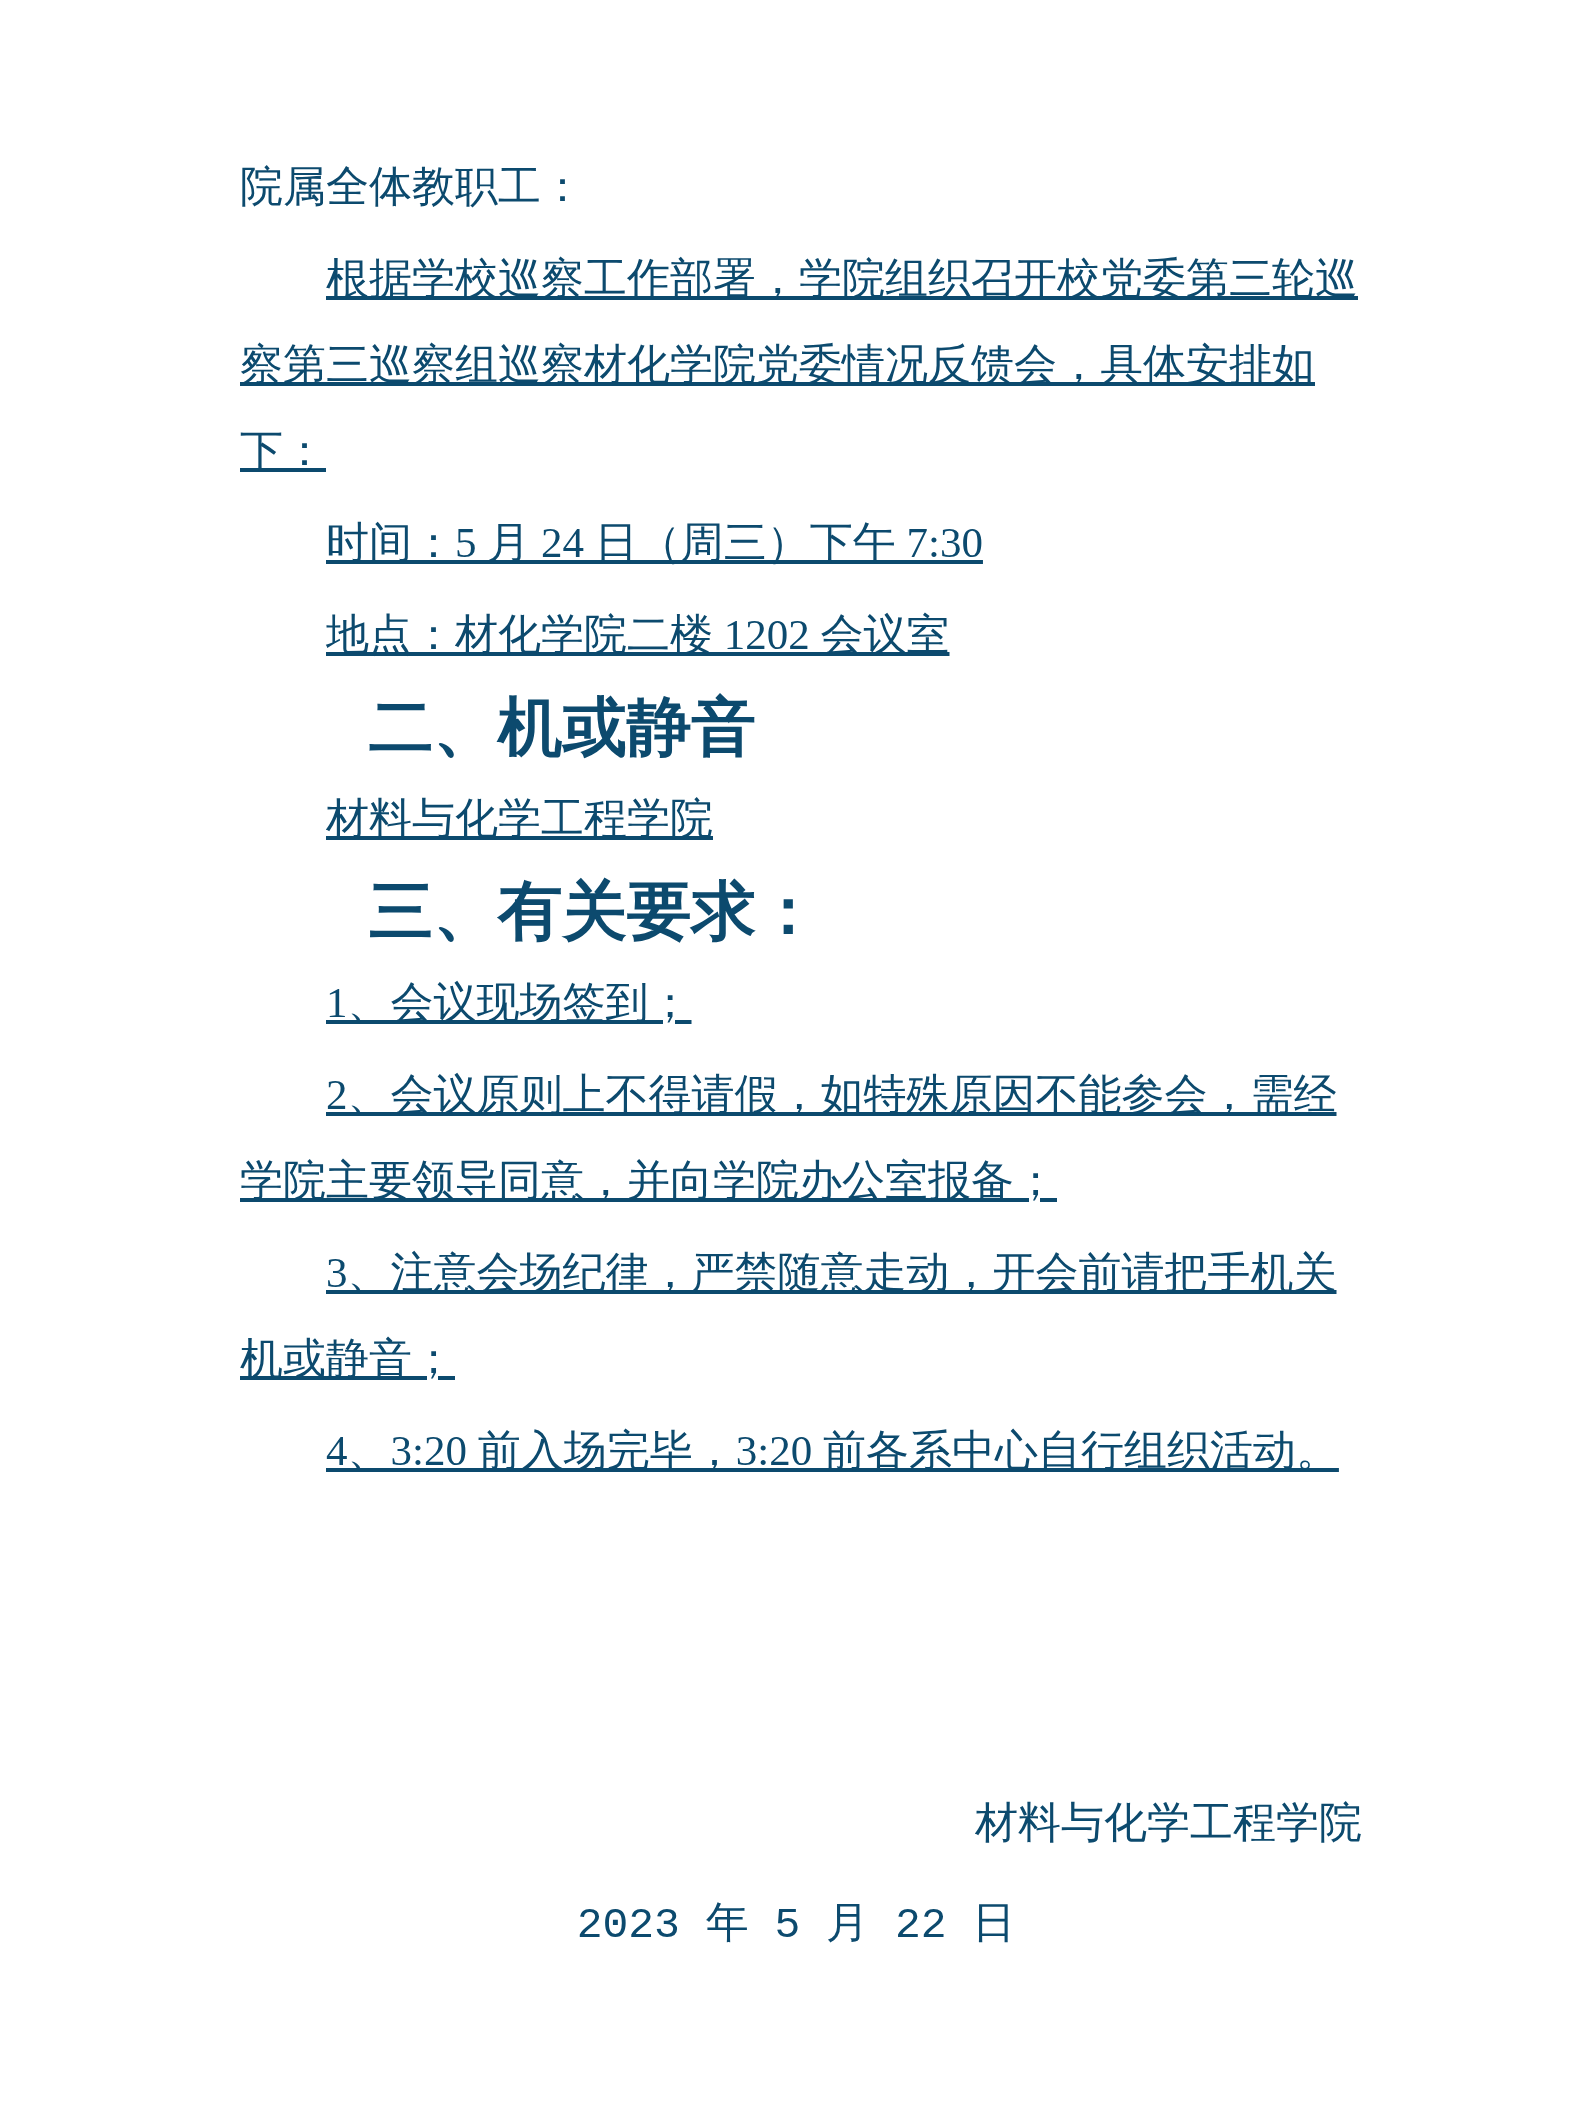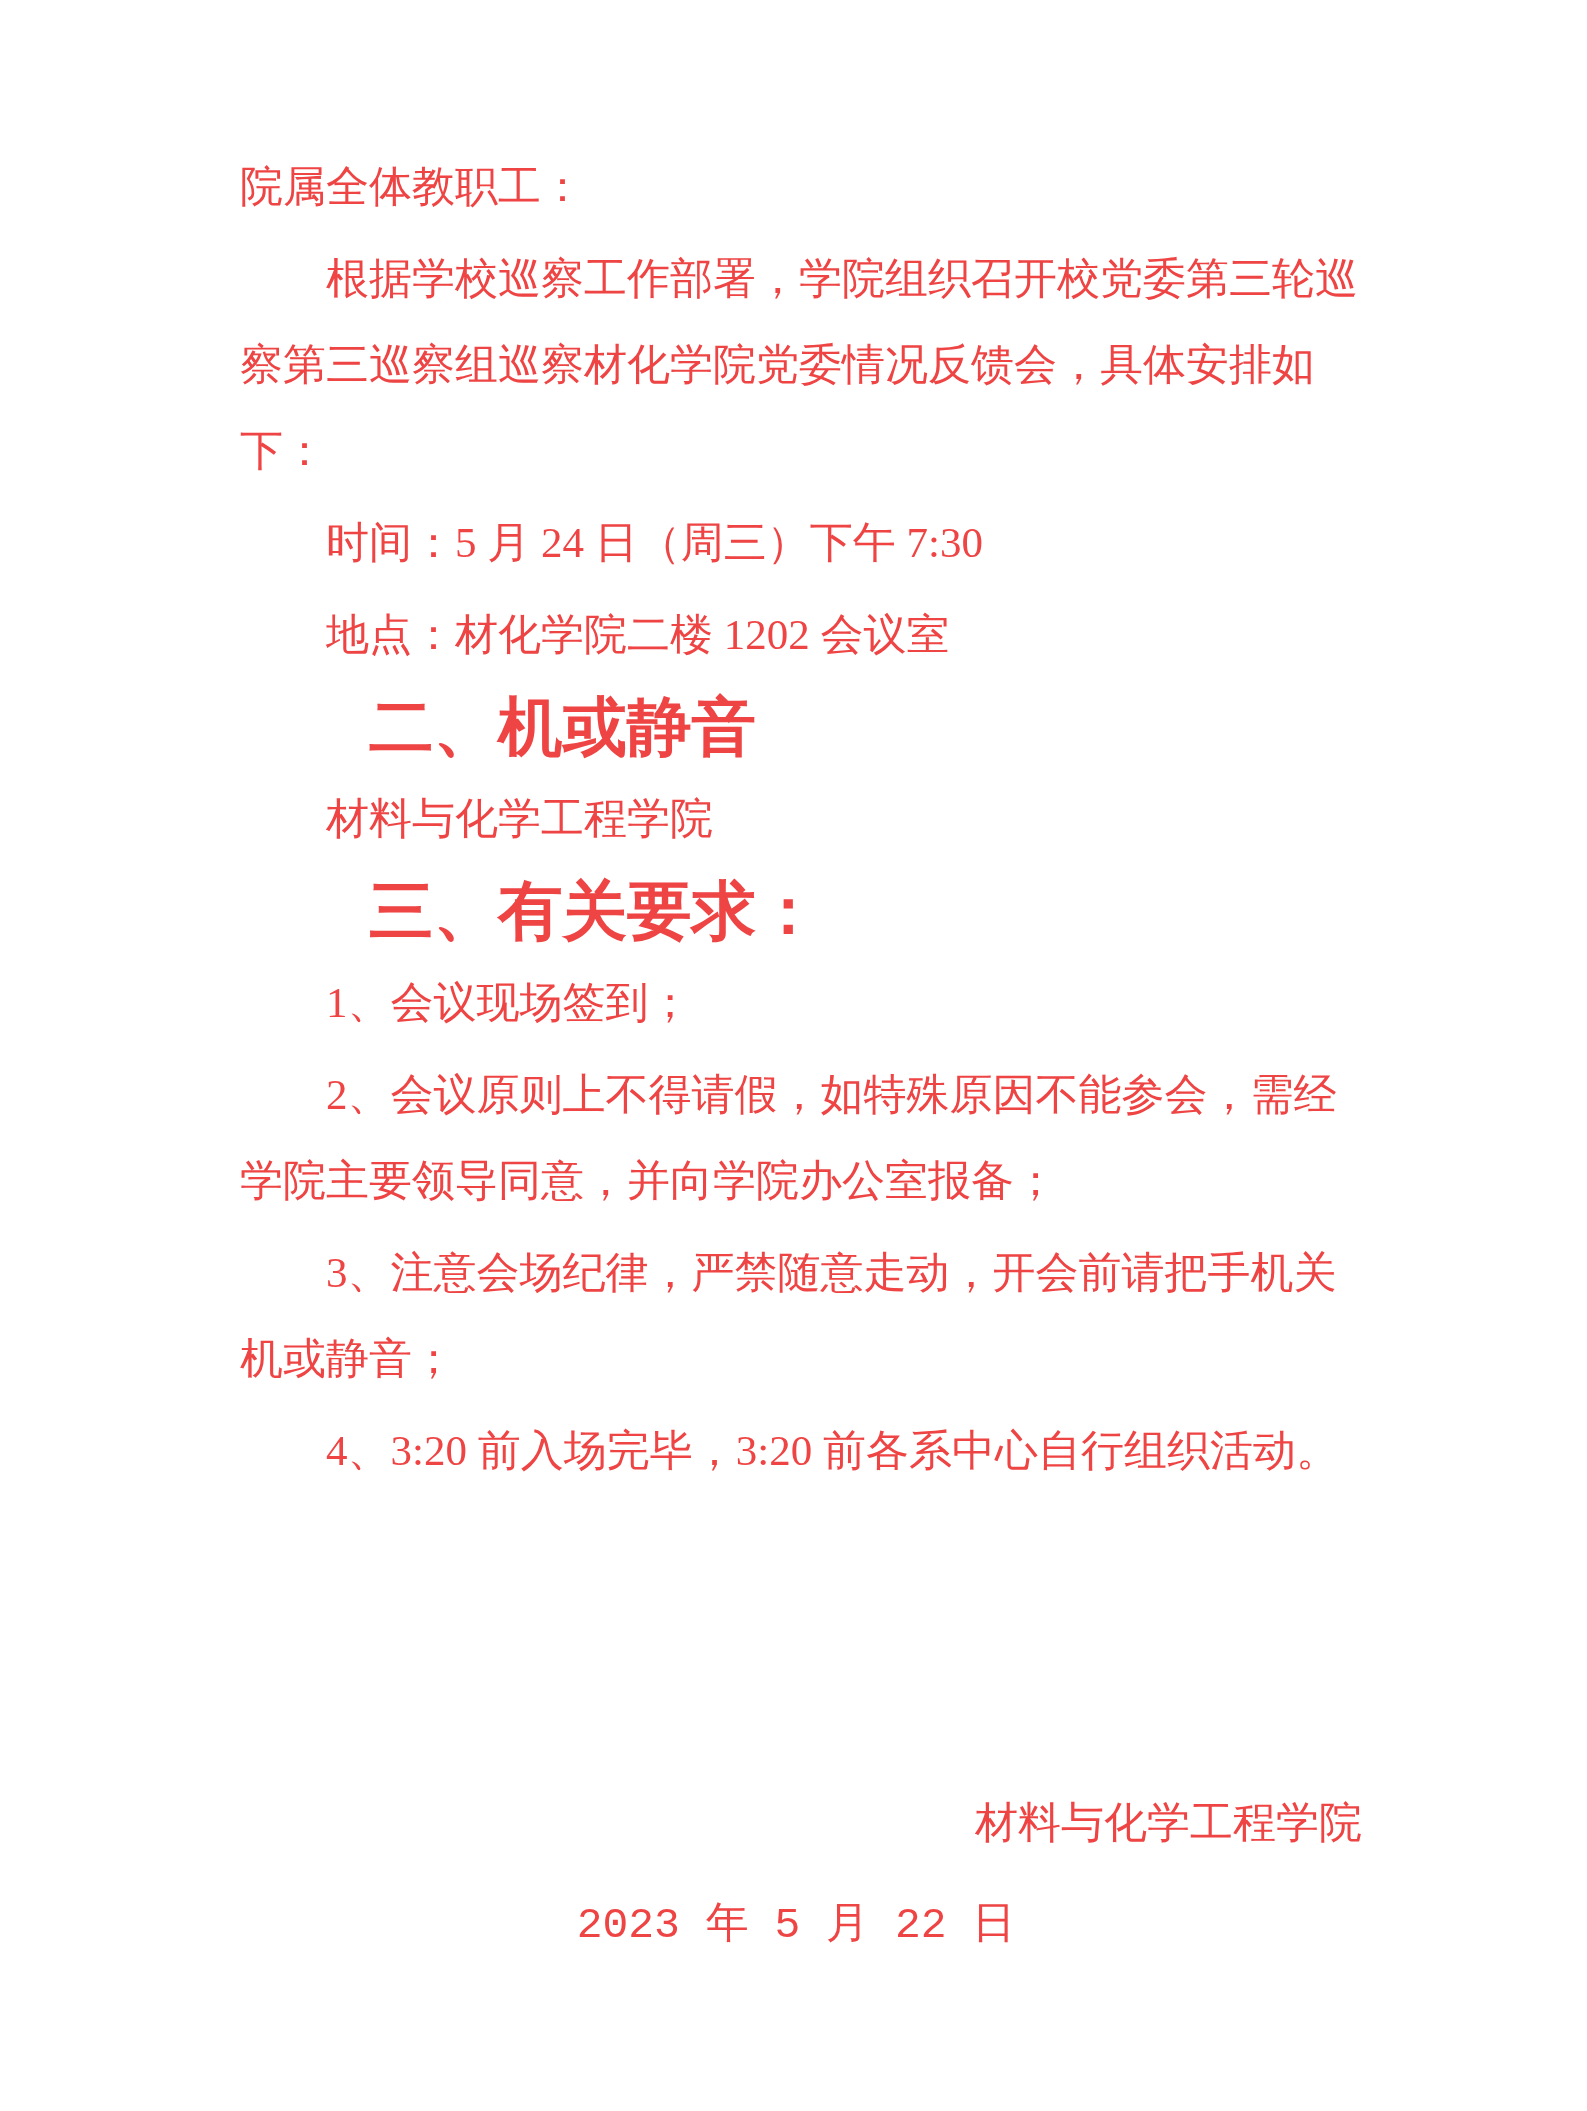"院属全体教职工：" .page { color: #ef4444 -> #0c4a6e }
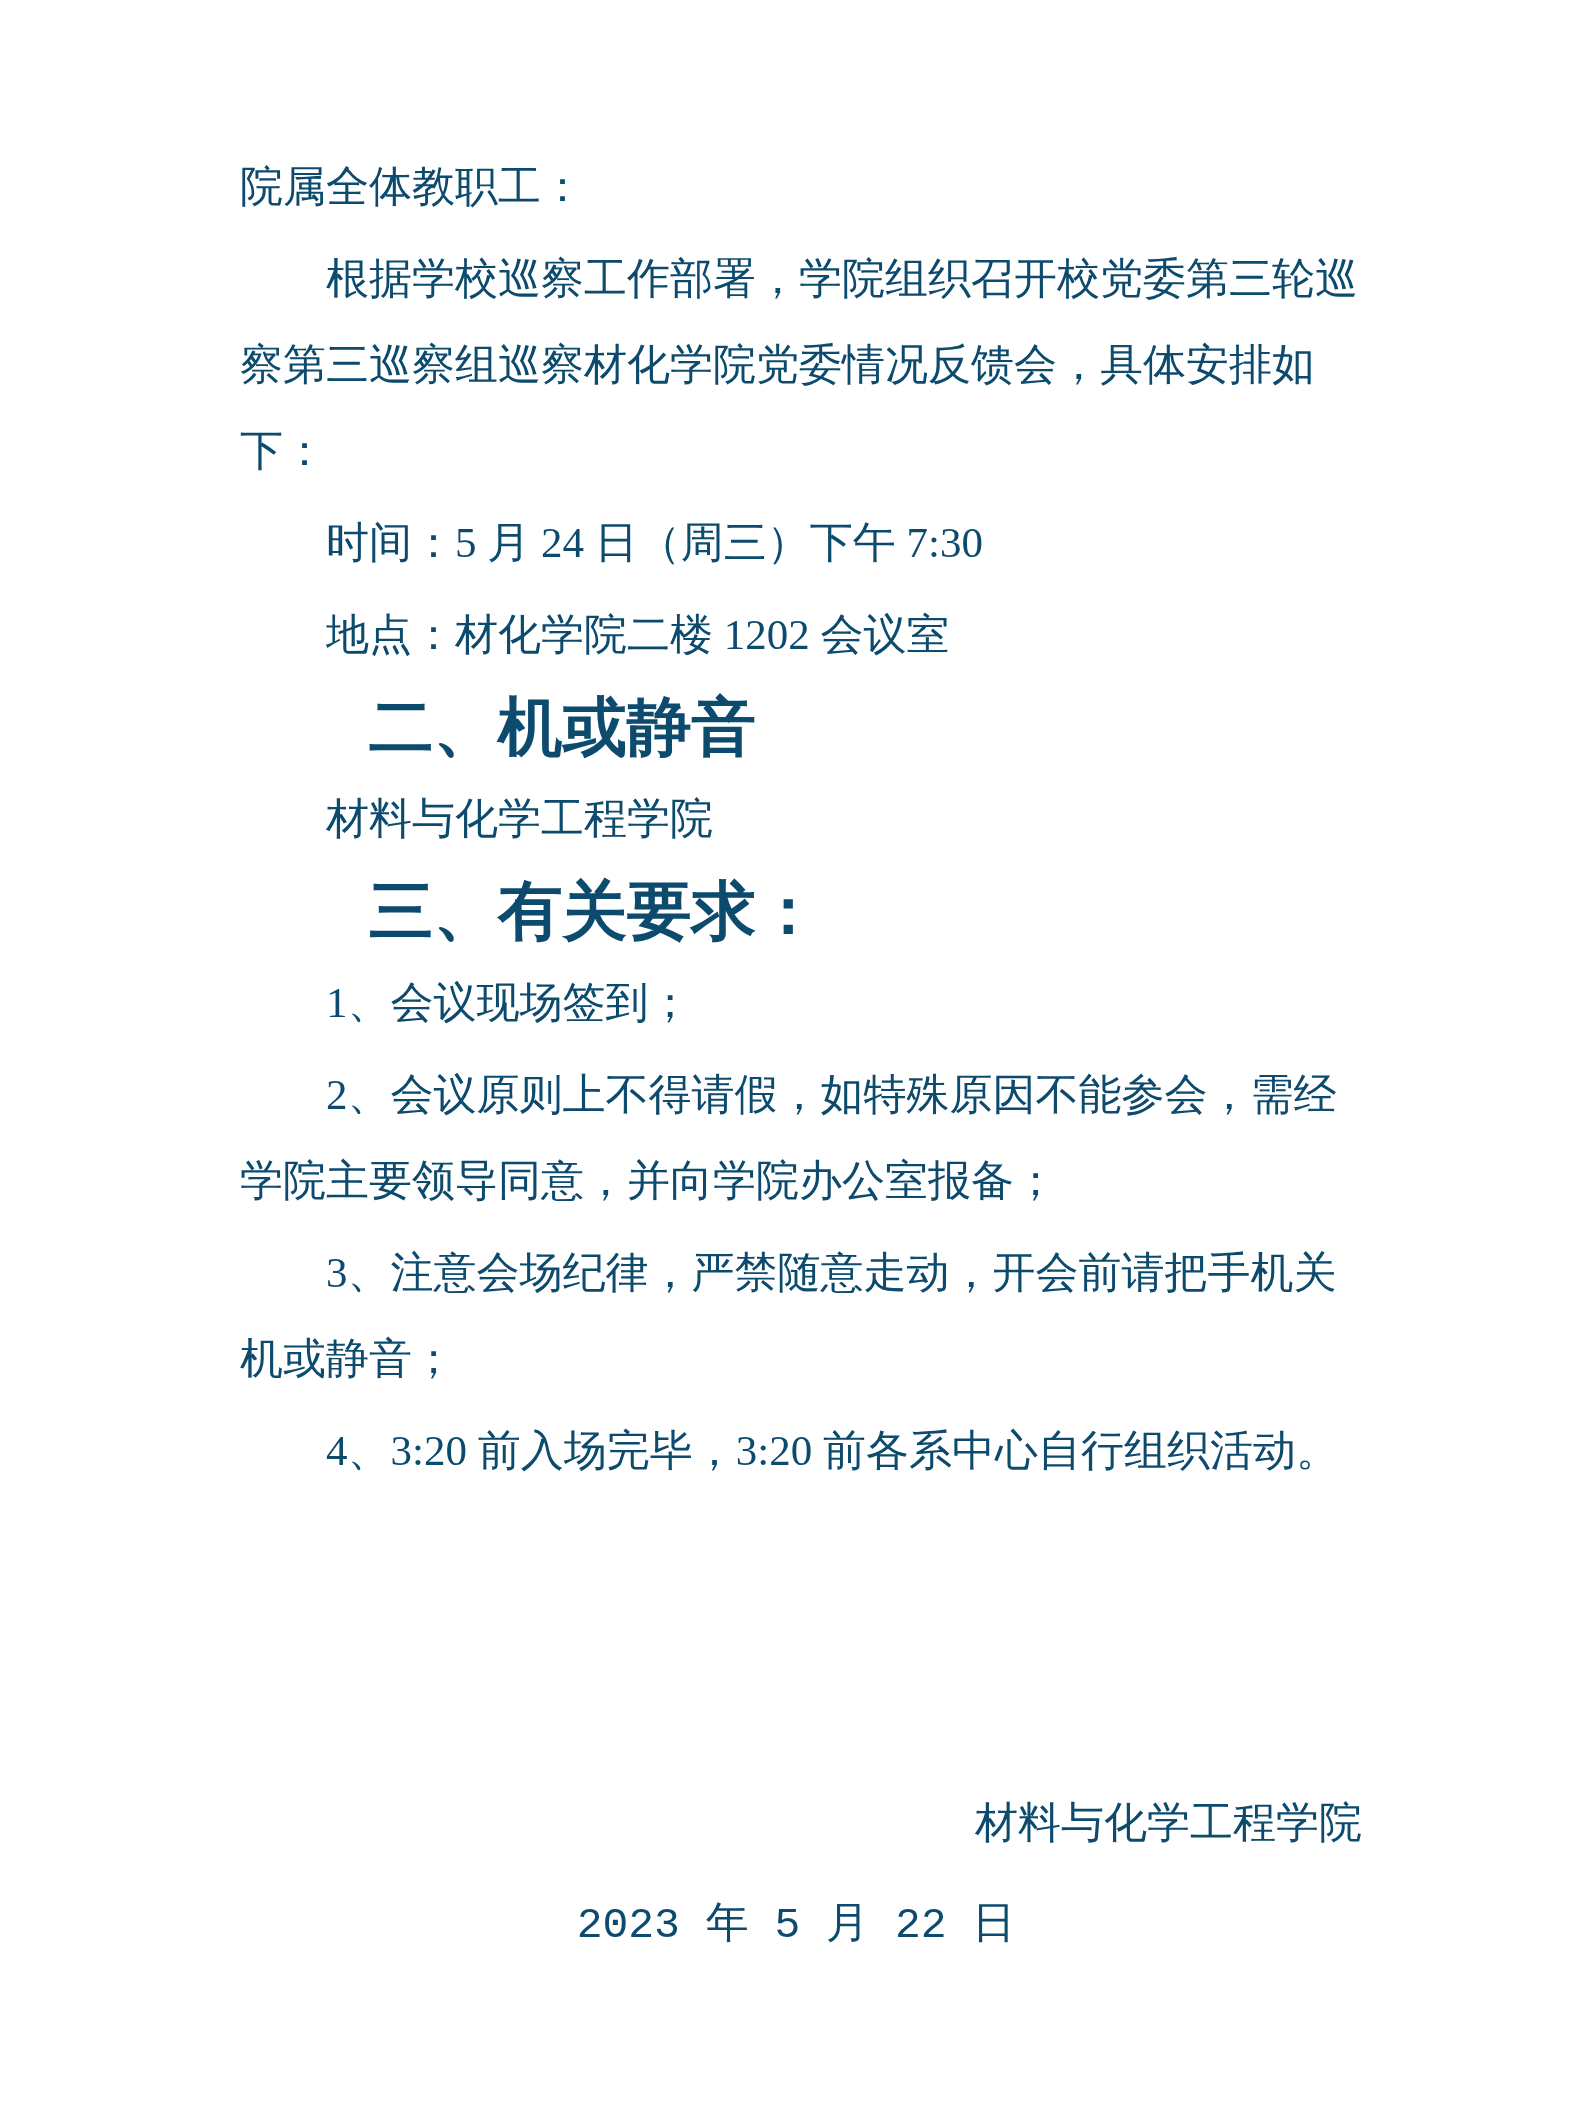"根据学校巡察工作部署，学院组织召开校党委第三轮巡" .para { text-decoration: none -> underline }
